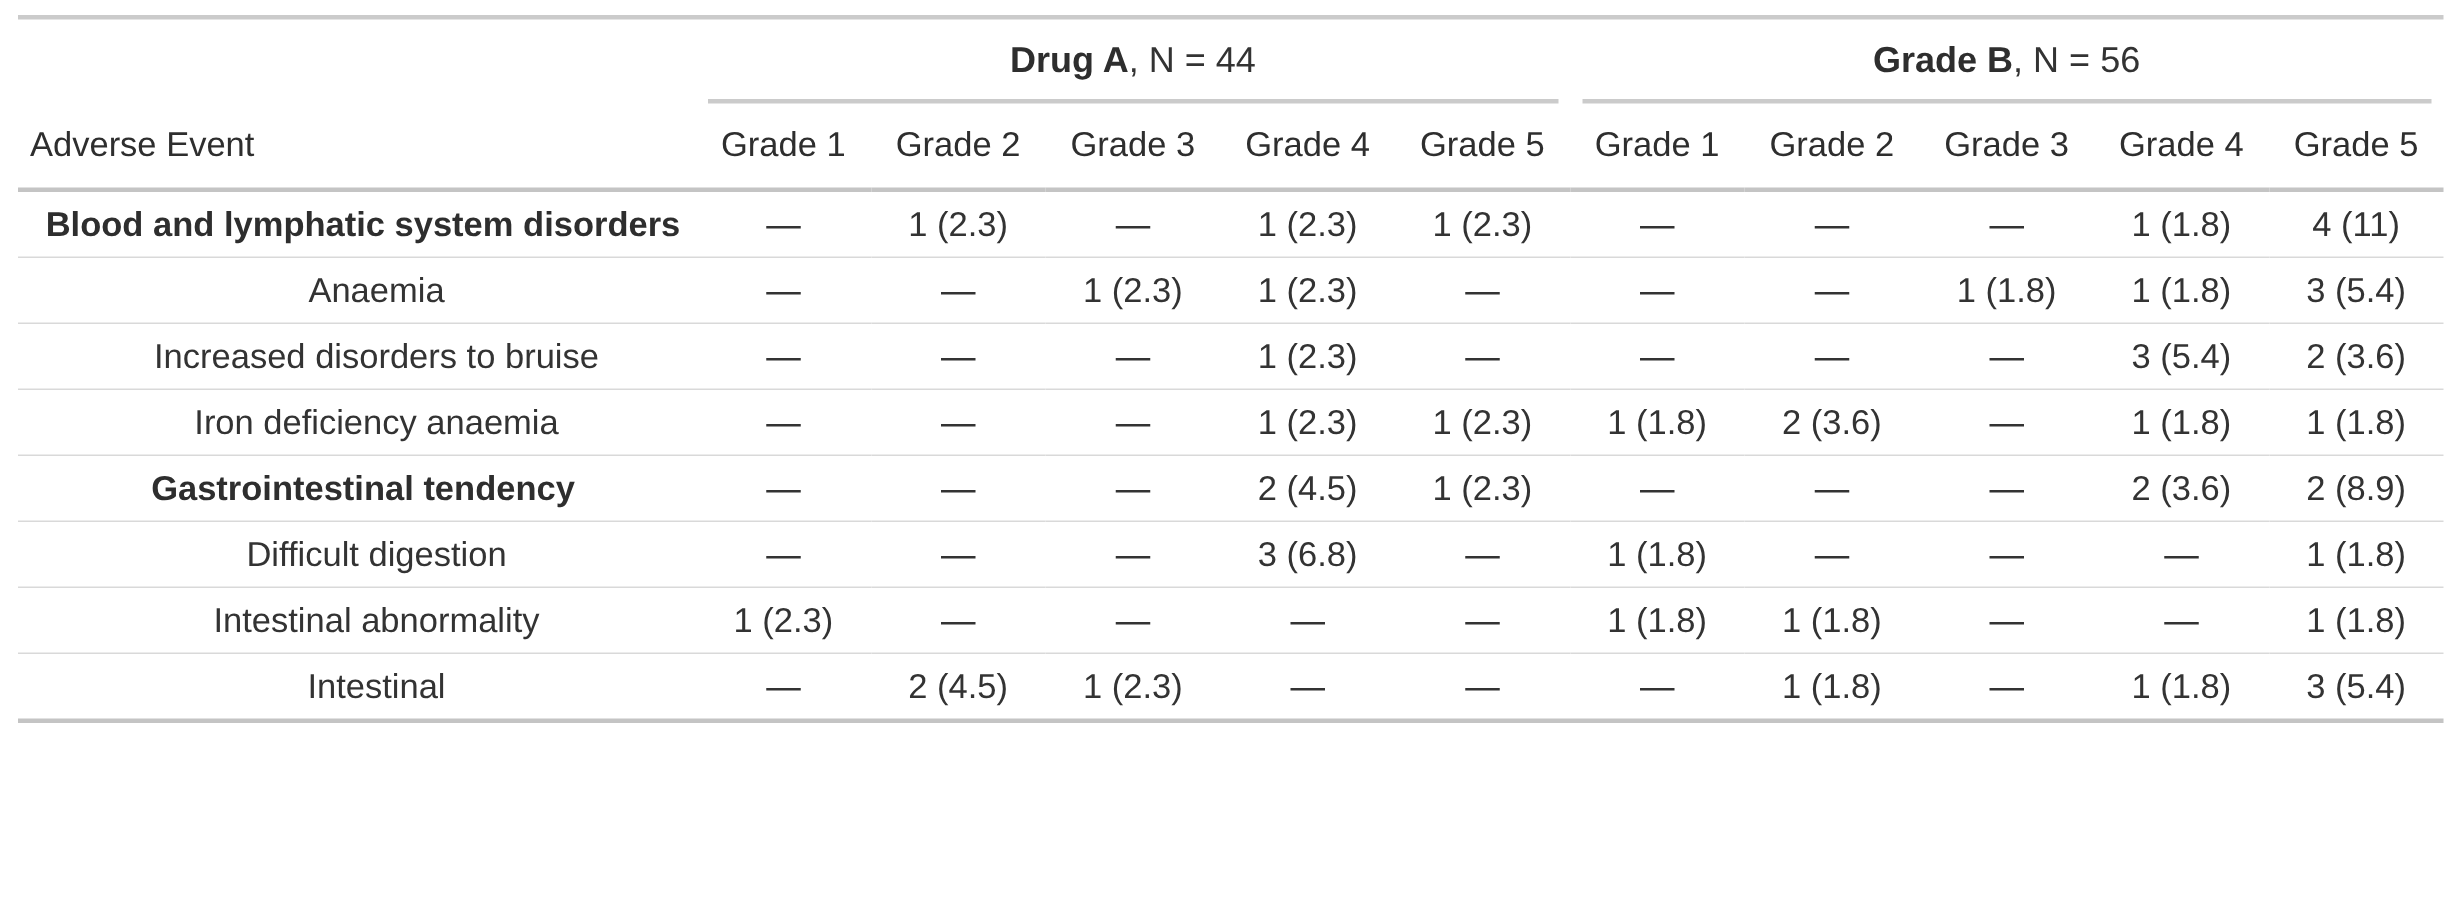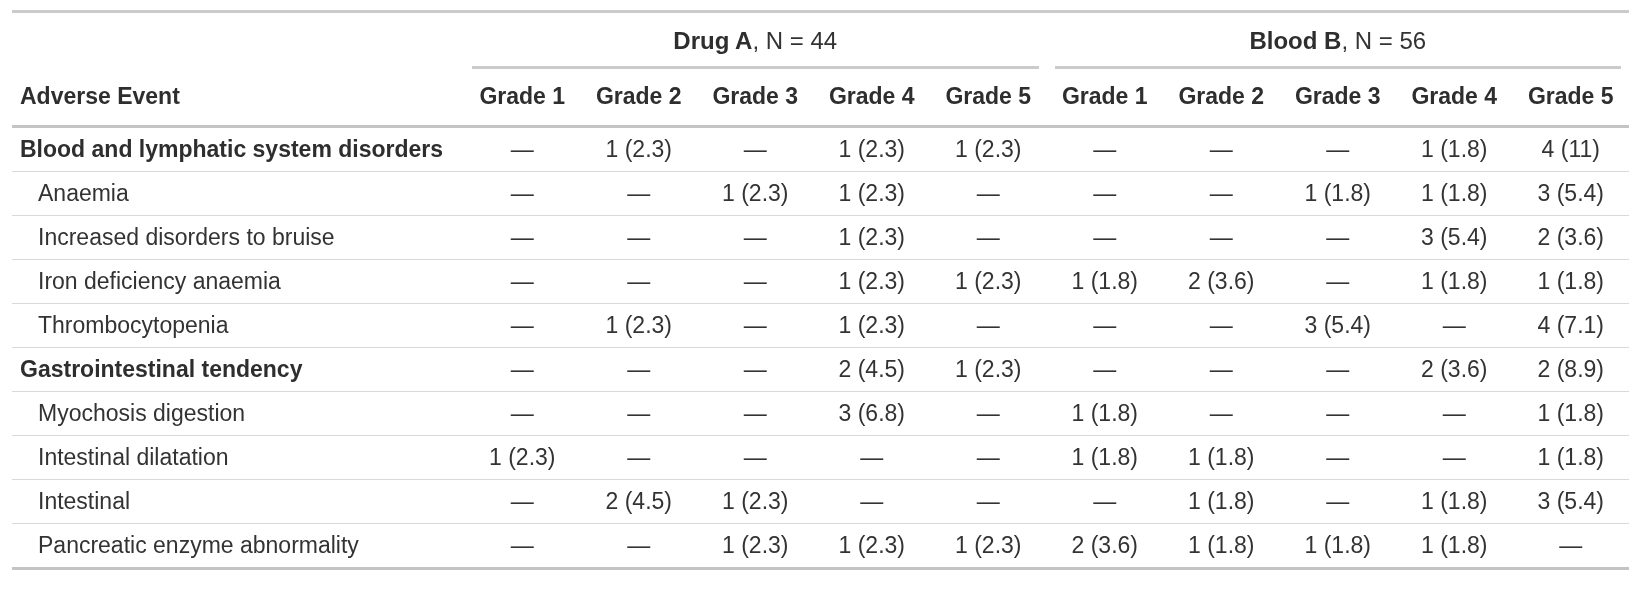"Blood B" span.b { text: Blood -> Grade }
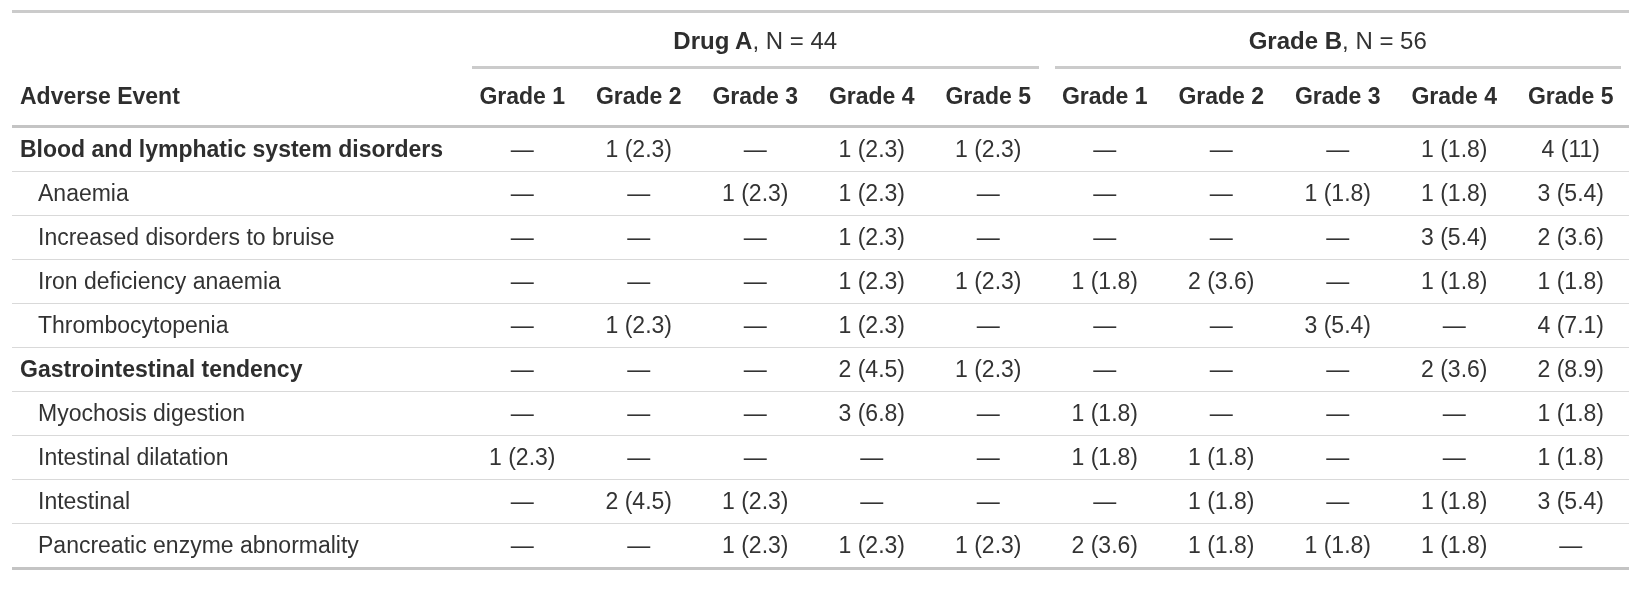"Adverse Event" .header-row th { font-weight: bold -> normal }
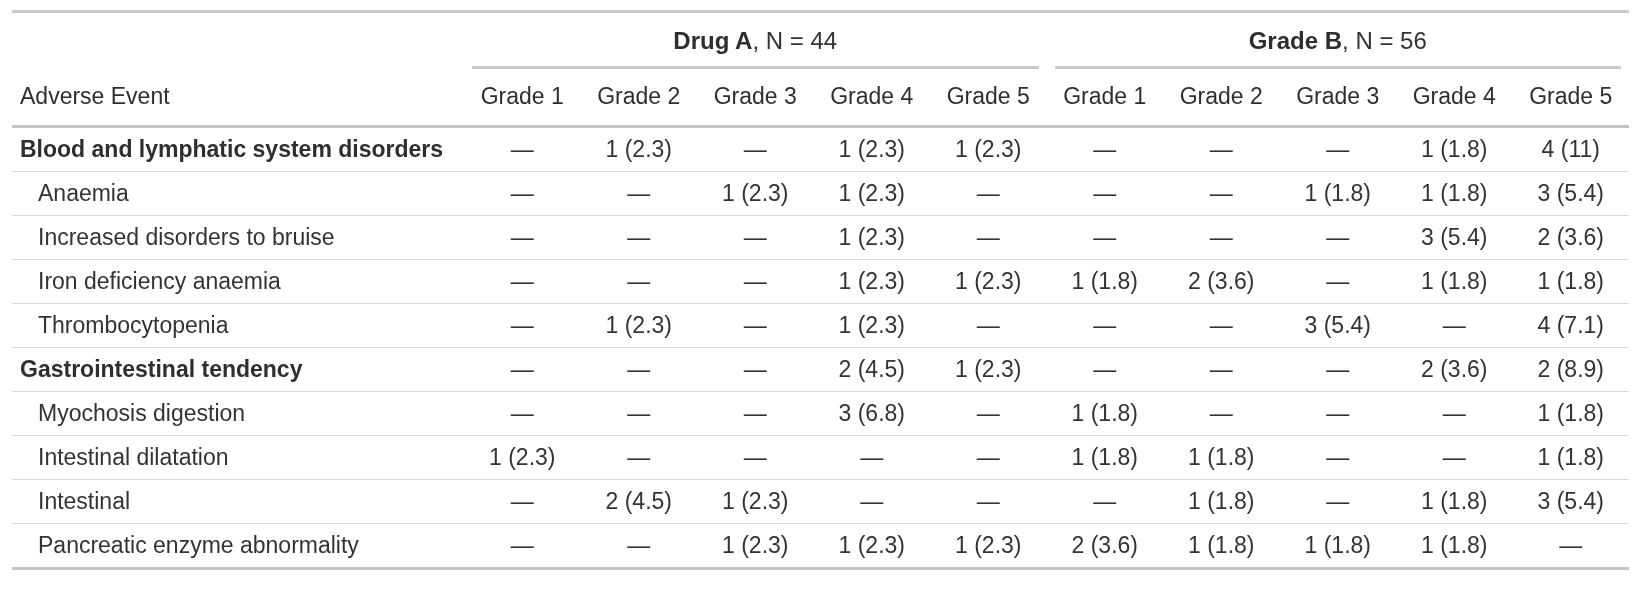"Blood and lymphatic system disorders" tbody th.row-label { text-align: left -> center }
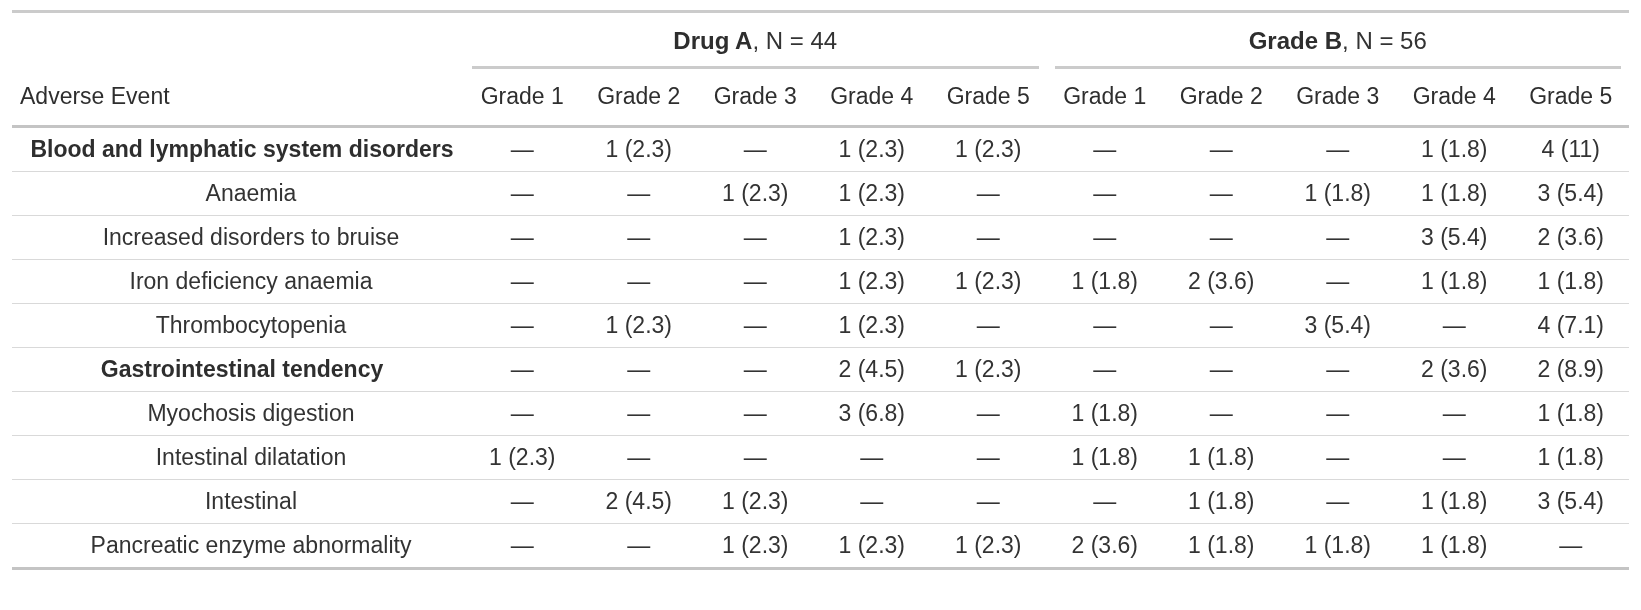"Thrombocytopenia" tr { html: <tr> <th>Thrombocytopenia</th> <td>—</td> <td>1 (2.3)</td> <td>—</td> <td>1 (2.3)</td> <td>—</td> <td>—</td> <td>—</td> <td>3 (5.4)</td> <td>—</td> <td>4 (7.1)</td> </tr> -> none }
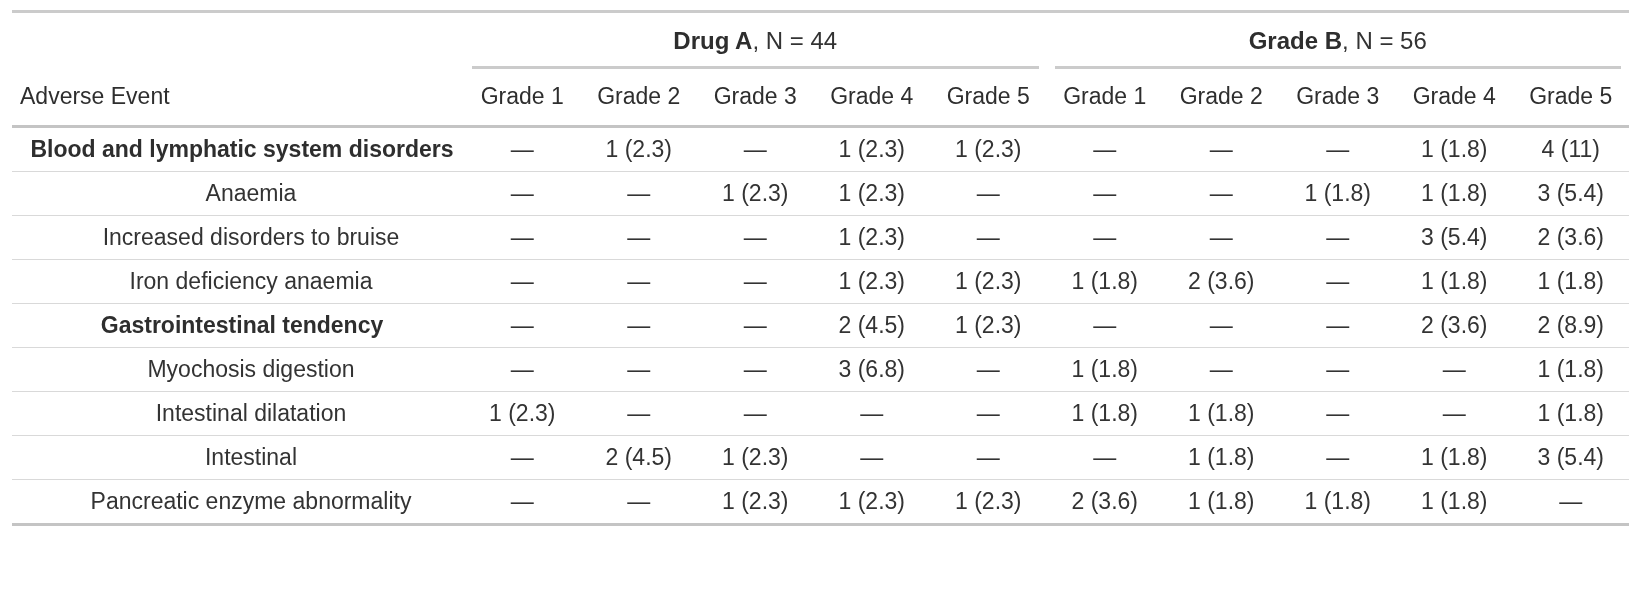"Myochosis digestion" th.row-label { text: Myochosis -> Difficult }
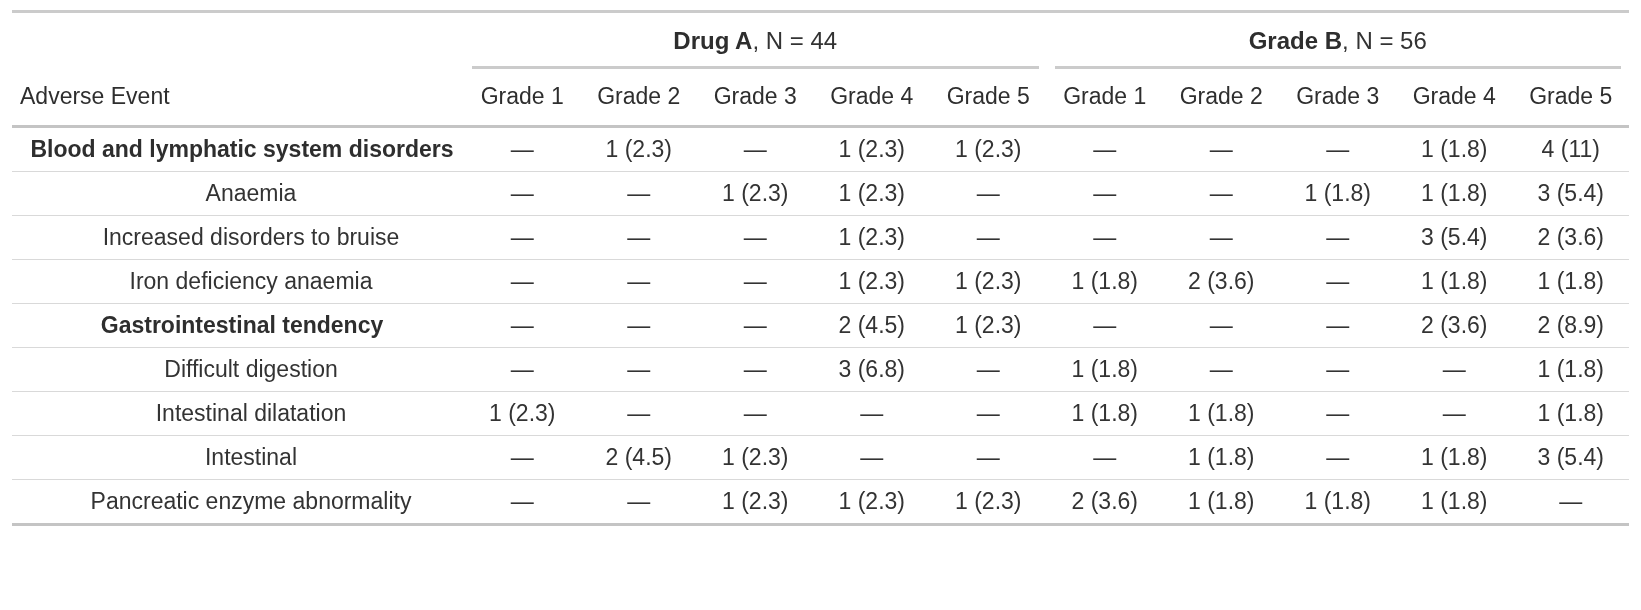"Intestinal dilatation" th.row-label { text: dilatation -> abnormality }
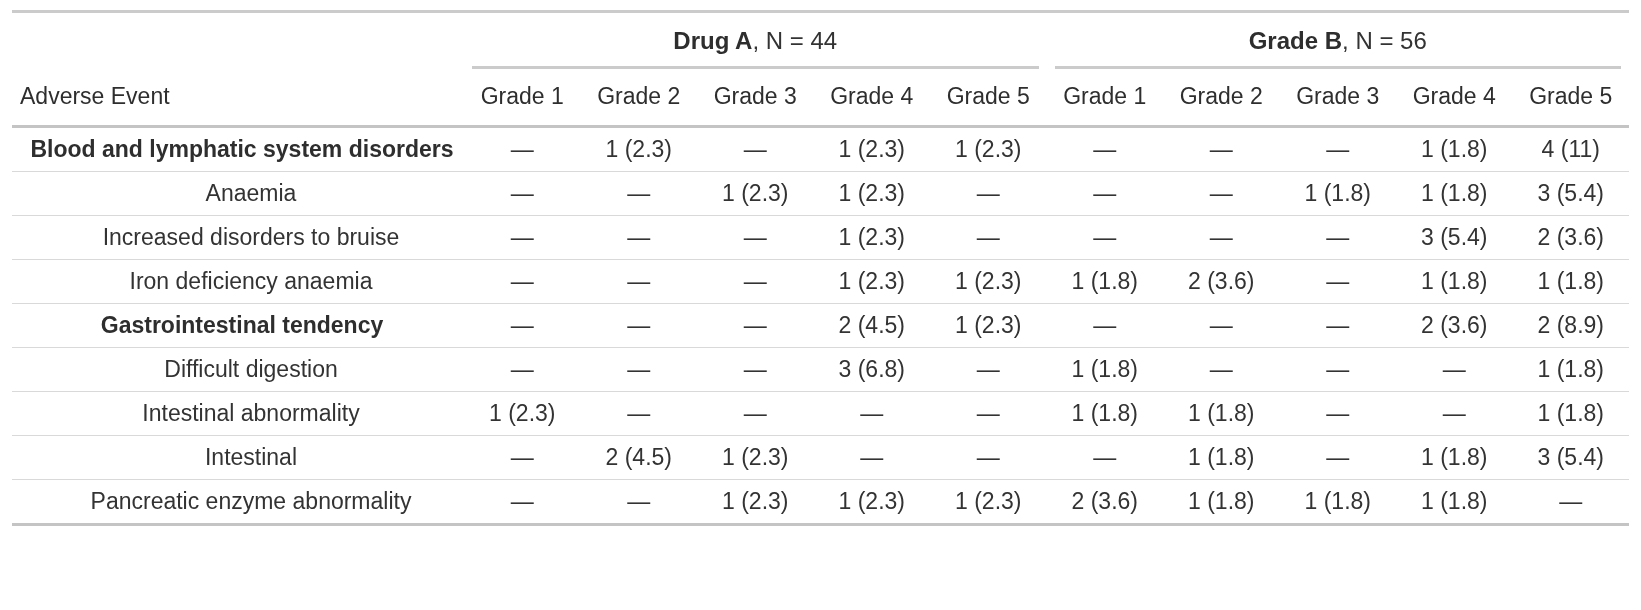"Pancreatic enzyme abnormality" tr { html: <tr> <th>Pancreatic enzyme abnormality</th> <td>—</td> <td>—</td> <td>1 (2.3)</td> <td>1 (2.3)</td> <td>1 (2.3)</td> <td>2 (3.6)</td> <td>1 (1.8)</td> <td>1 (1.8)</td> <td>1 (1.8)</td> <td>—</td> </tr> -> none }
